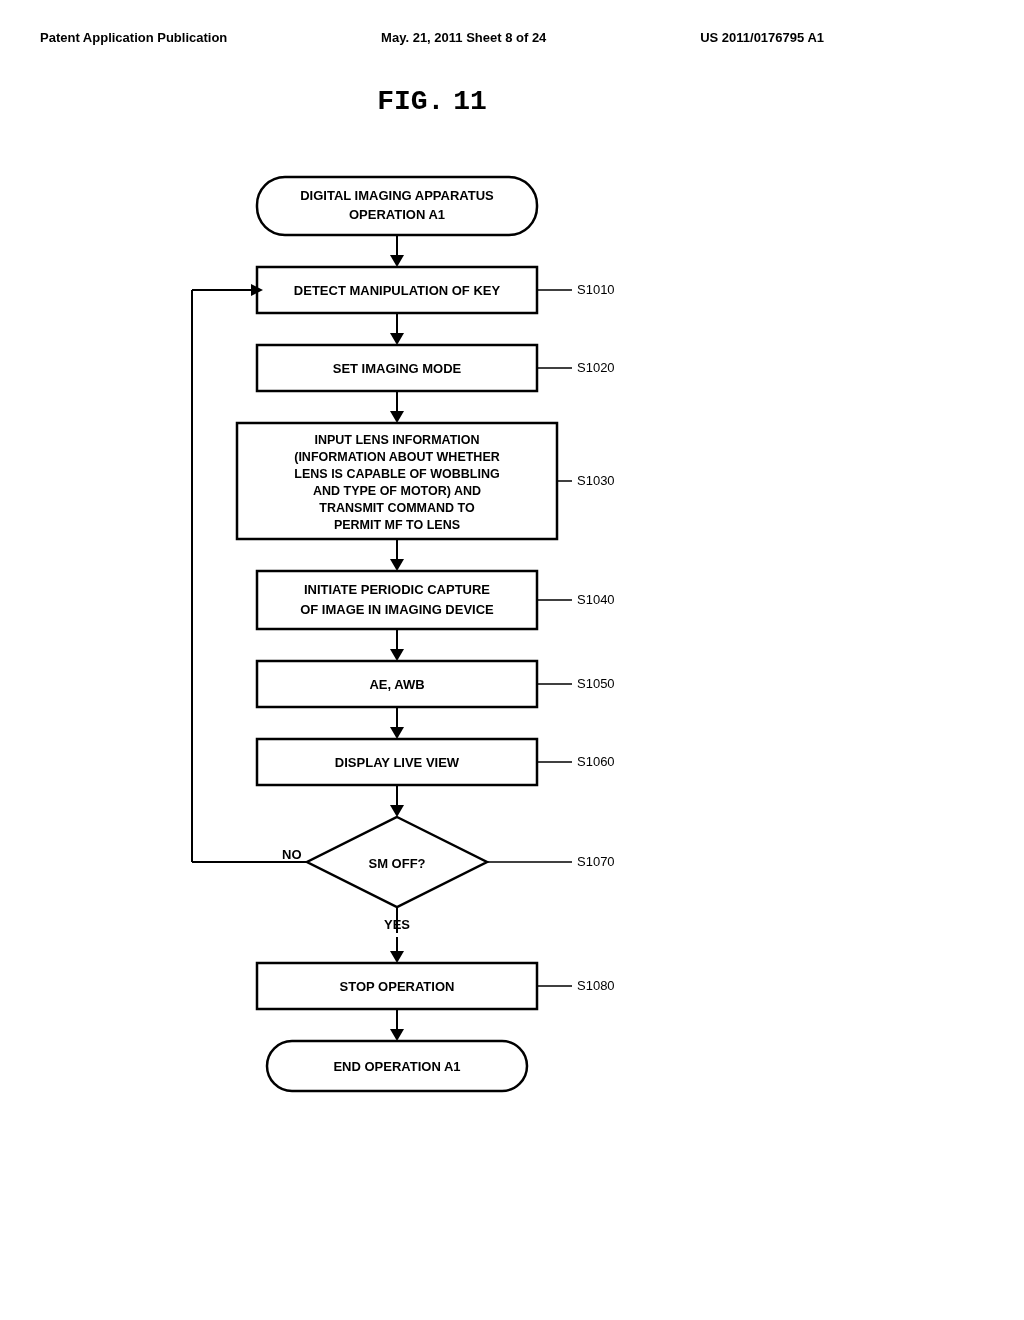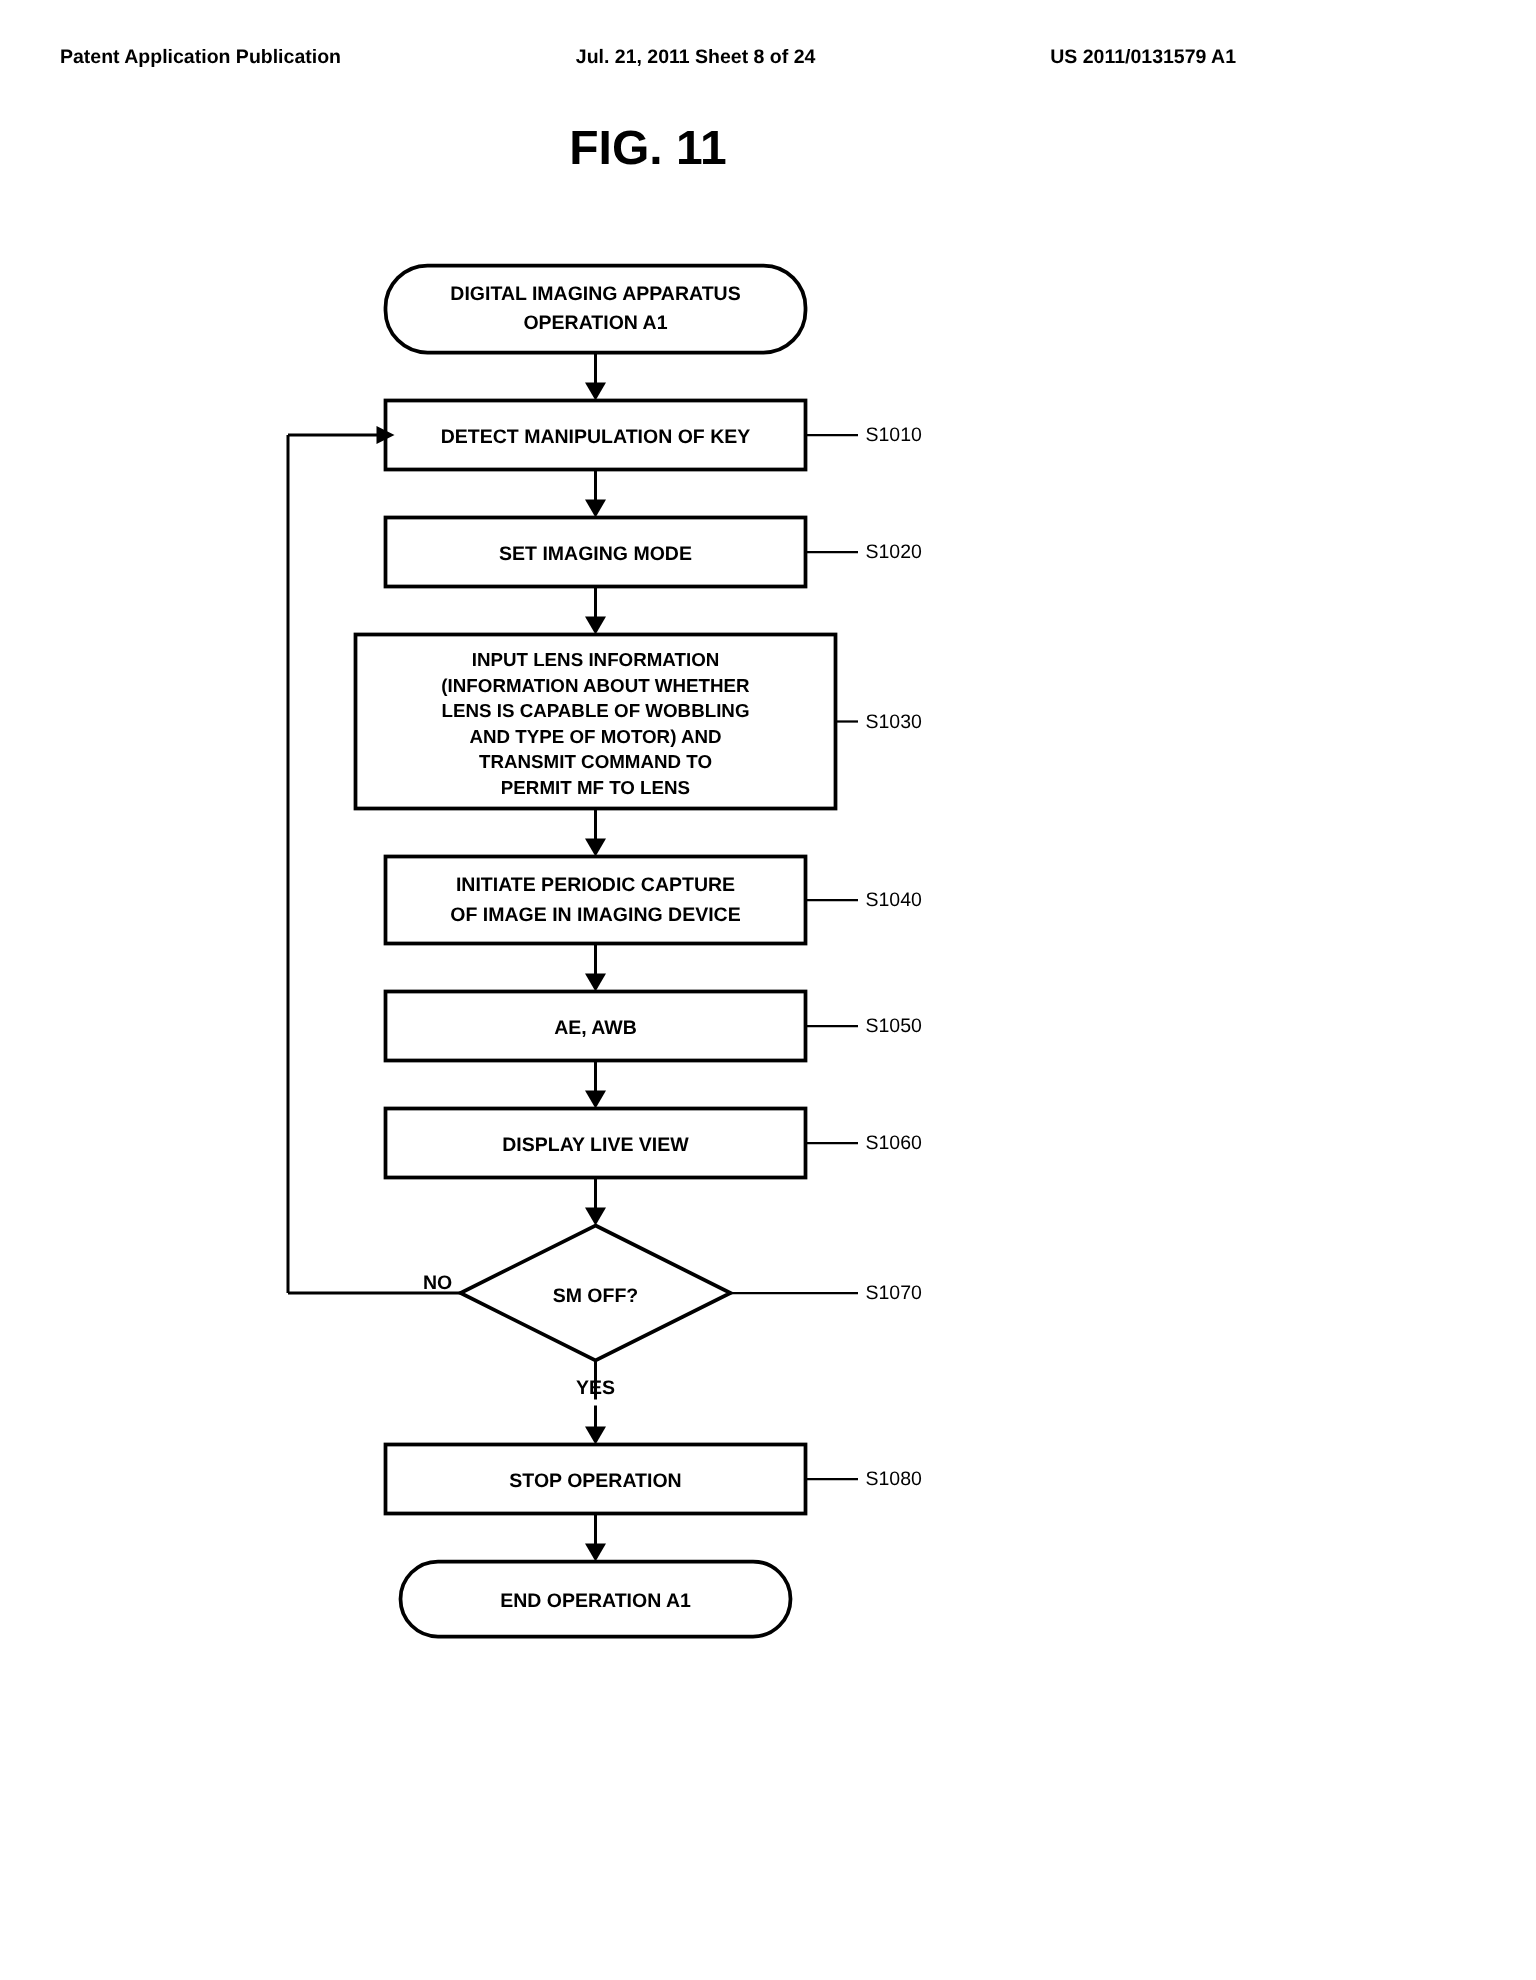"Jul. 21, 2011 Sheet 8" span { text: Jul -> May }
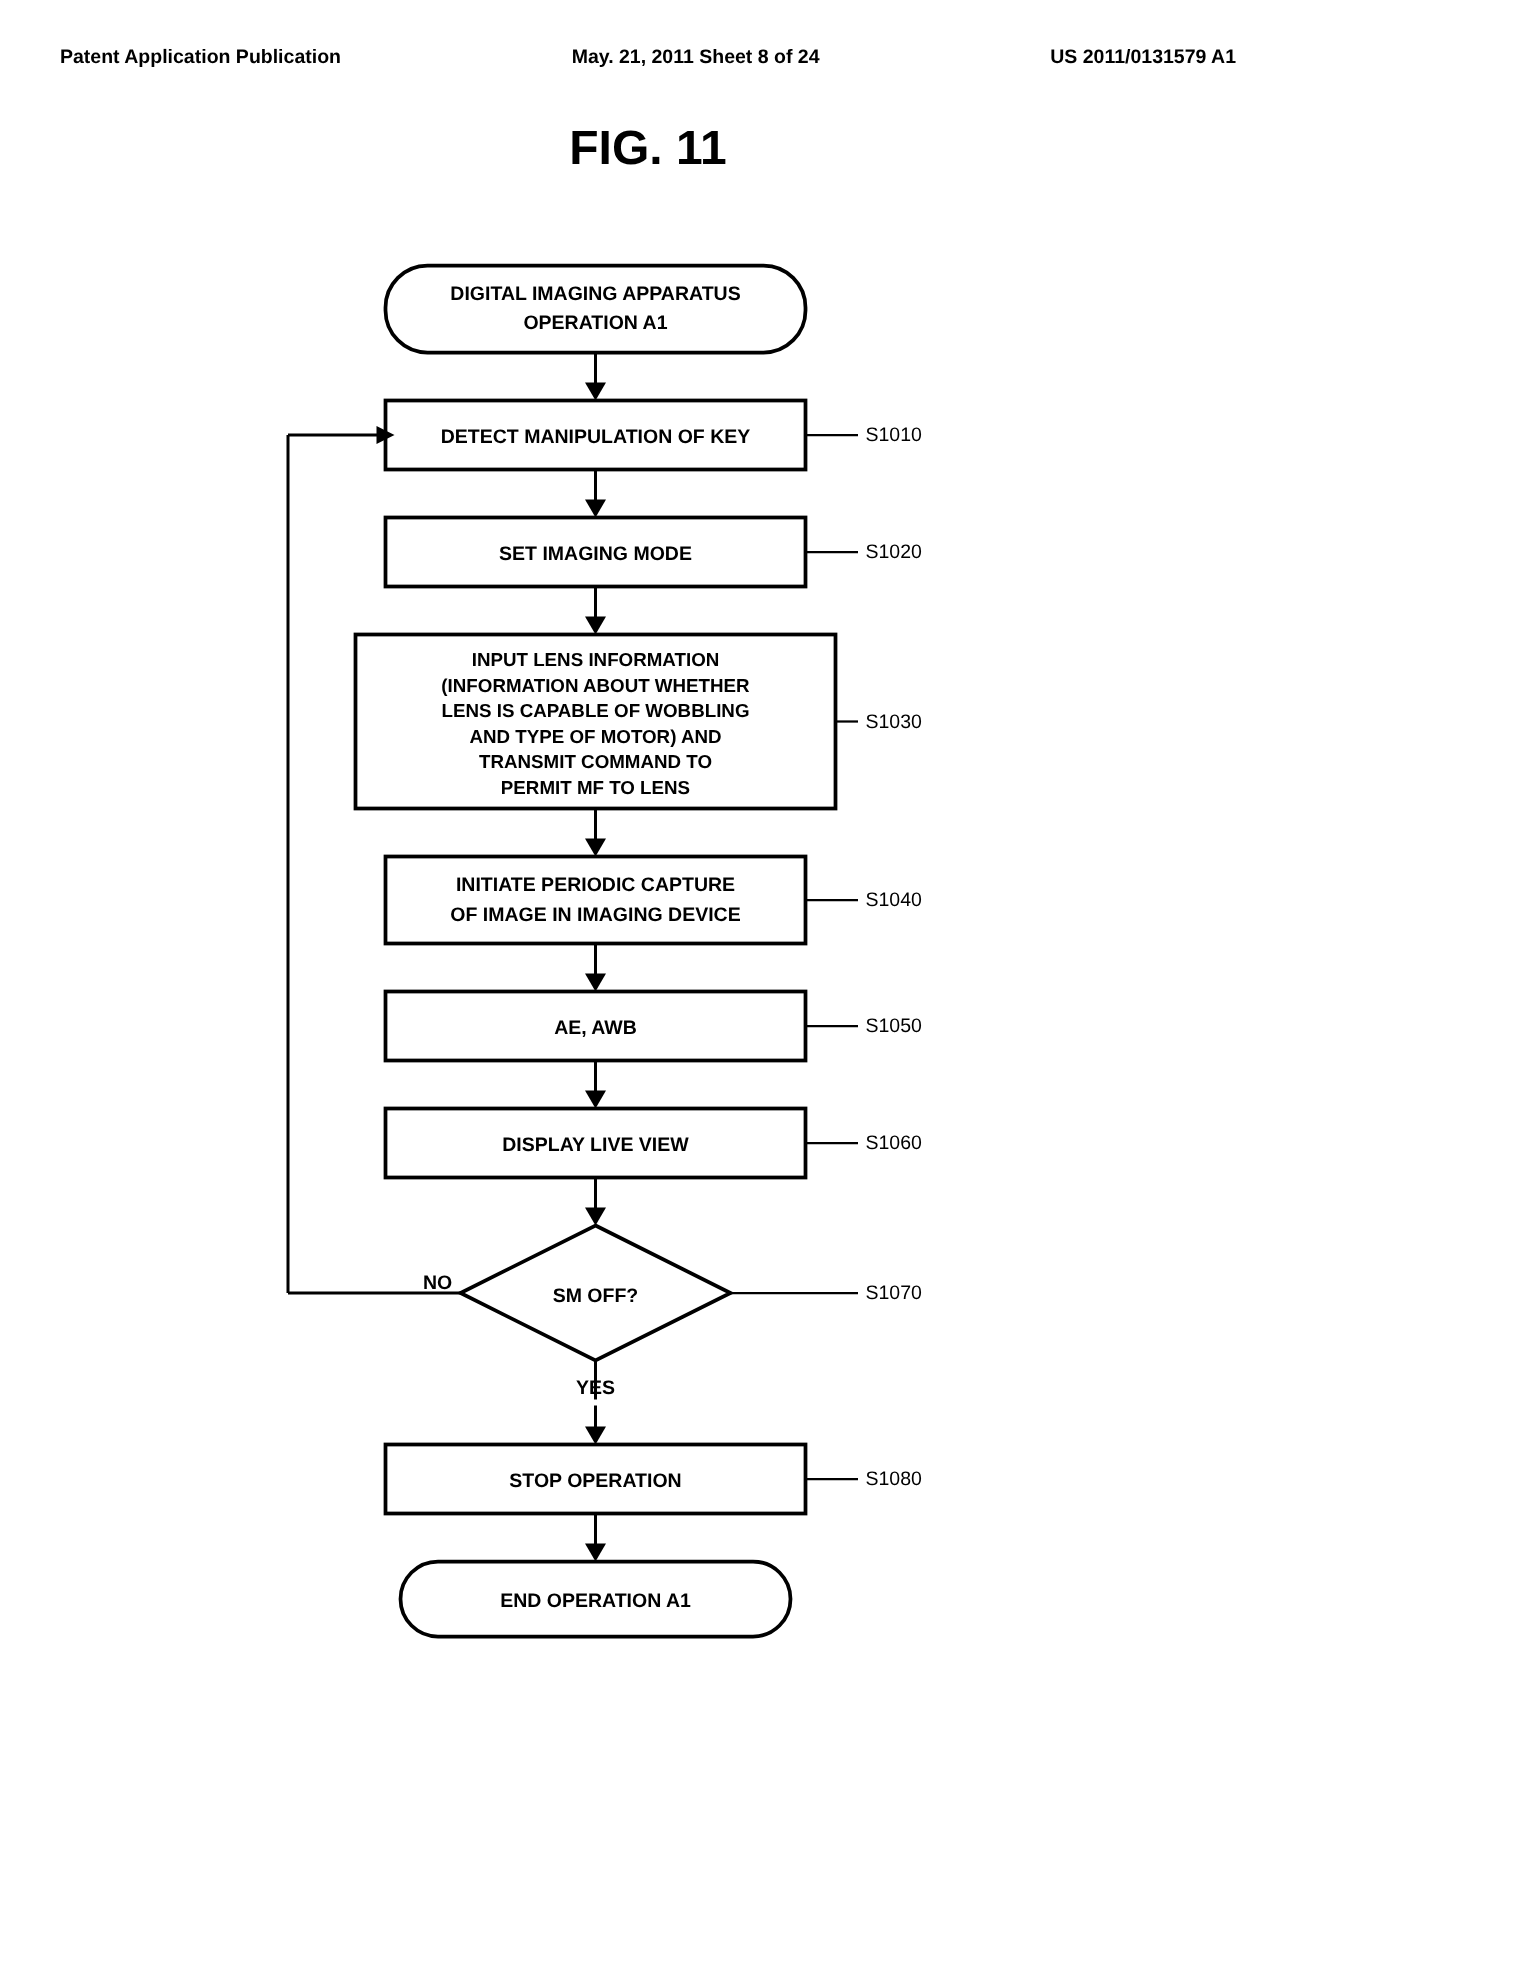"US 2011/0131579 A1" span { text: 2011/0131579 -> 2011/0176795 }
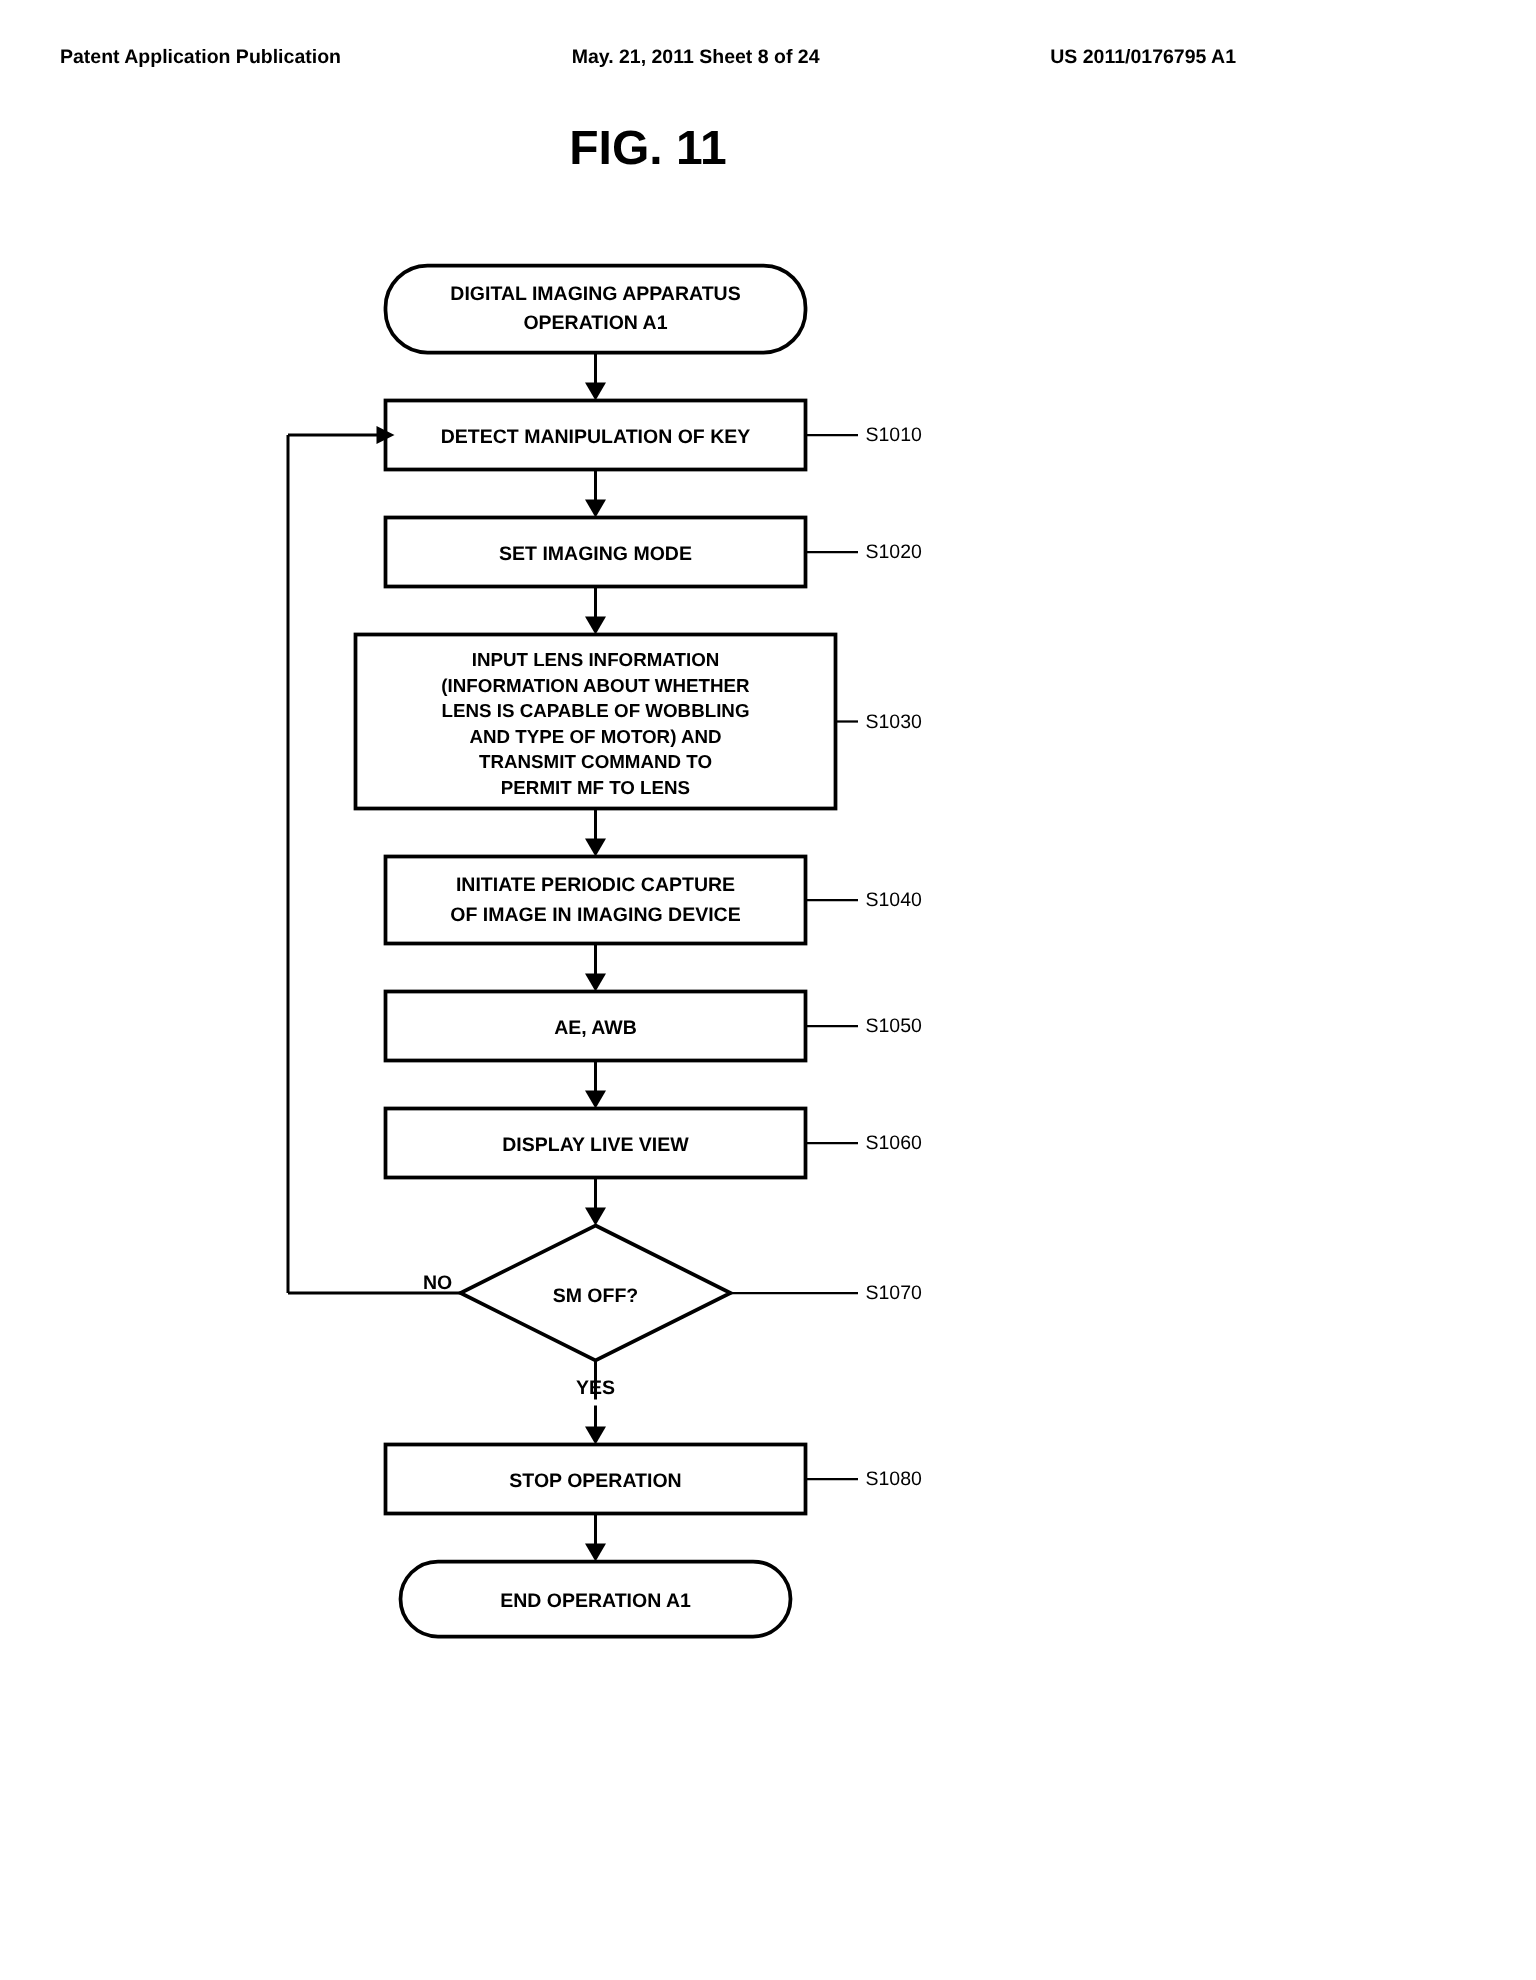"FIG." .fig-title span { font-family: none -> Liberation Mono, monospace; font-size: 32px -> 28px }
